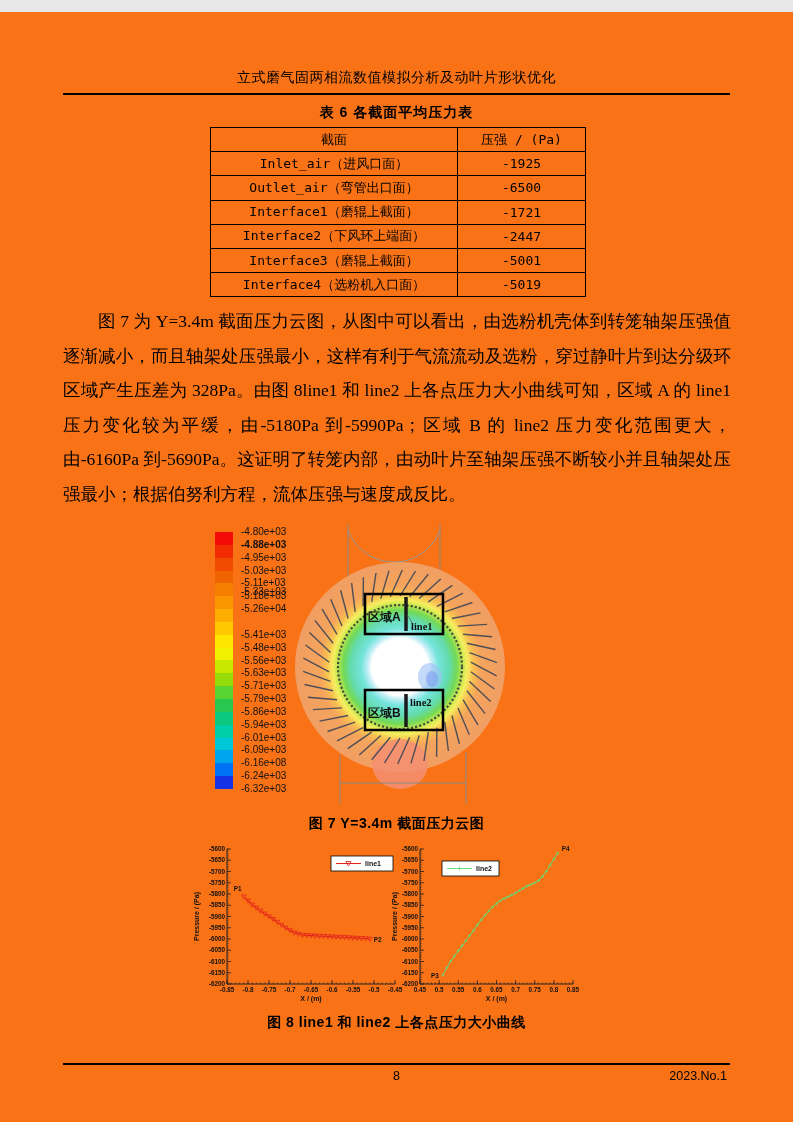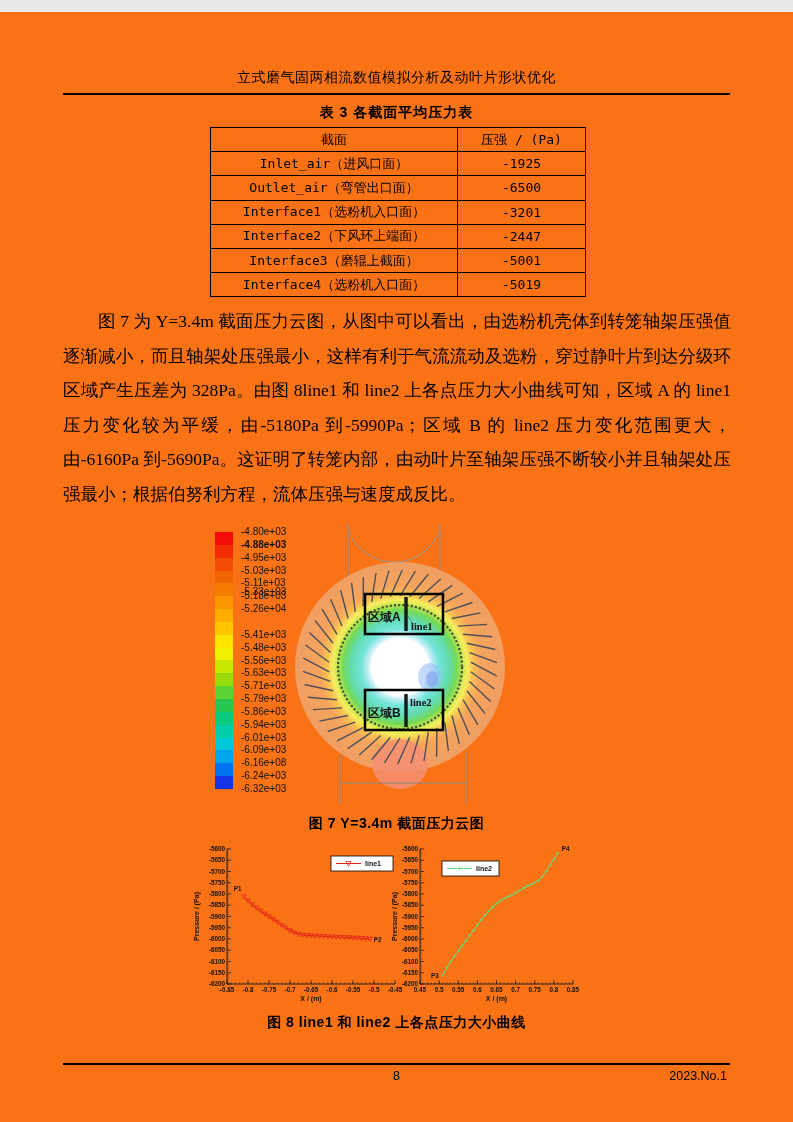"表 3 各截面平均压力表" div.table-title { text: 3 -> 6 }
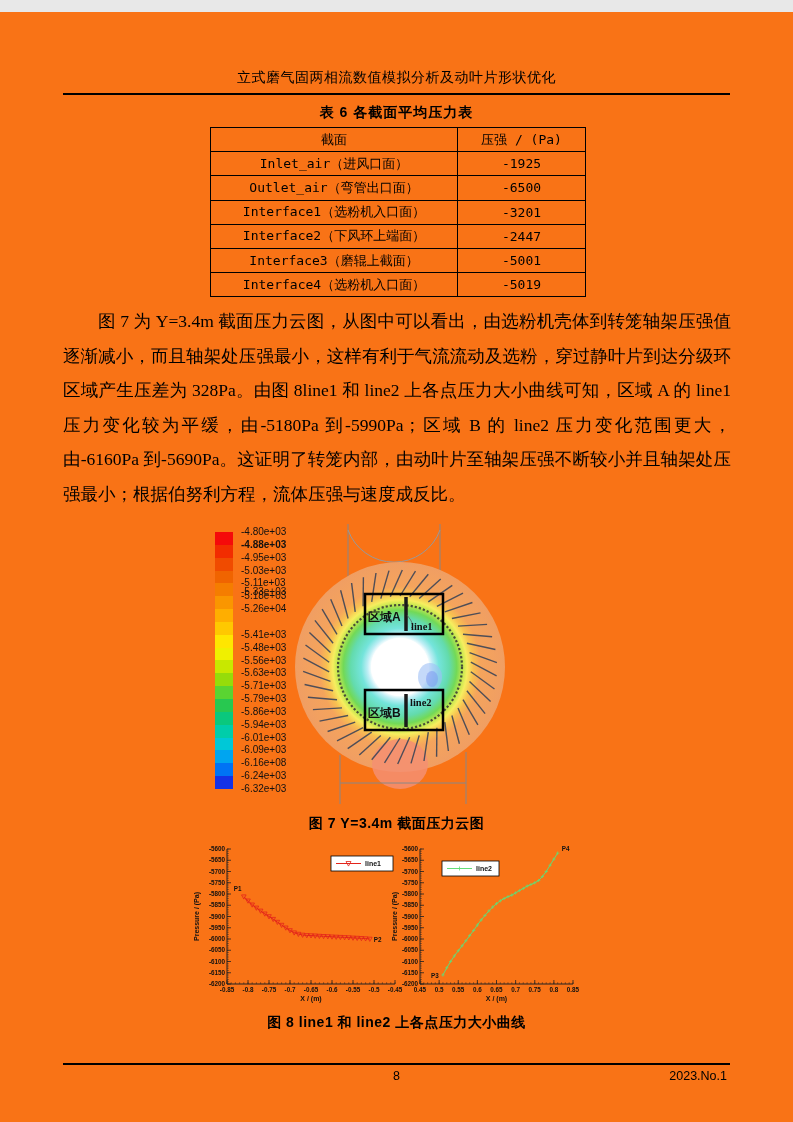"Interface1（选粉机入口面）" td { text: 选粉机入口 -> 磨辊上截 }
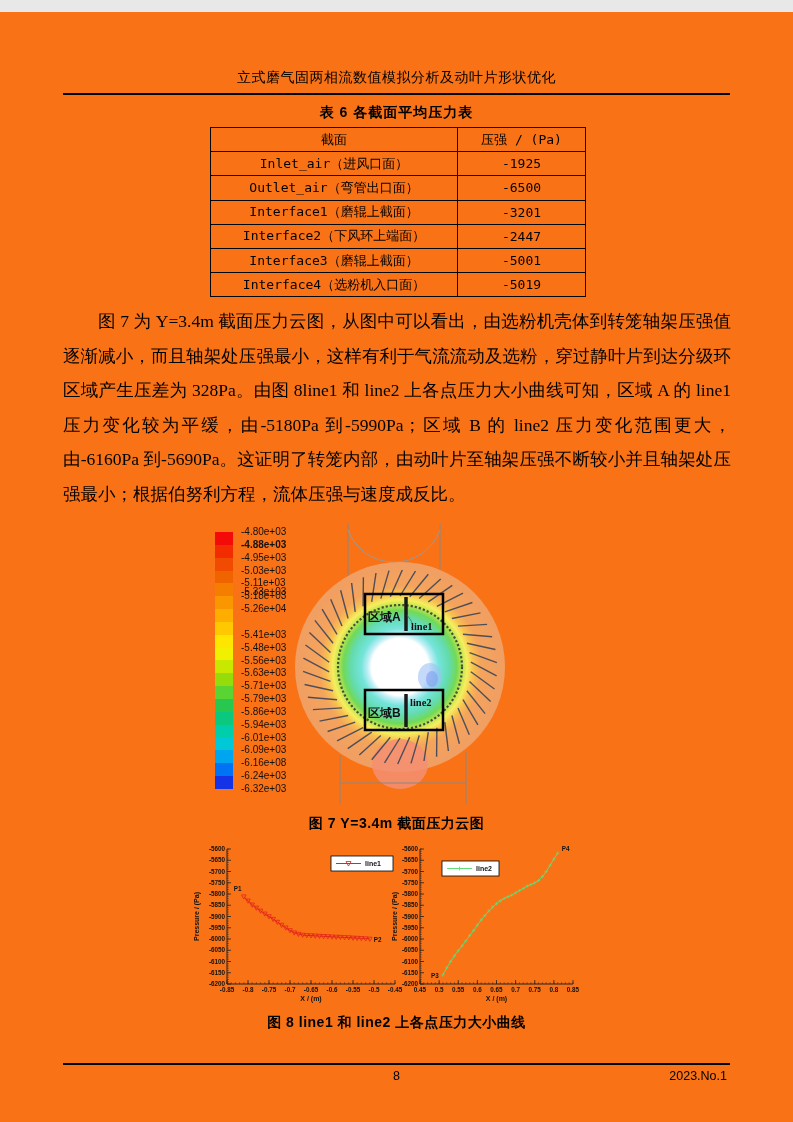"-3201" td { text: -3201 -> -1721 }
